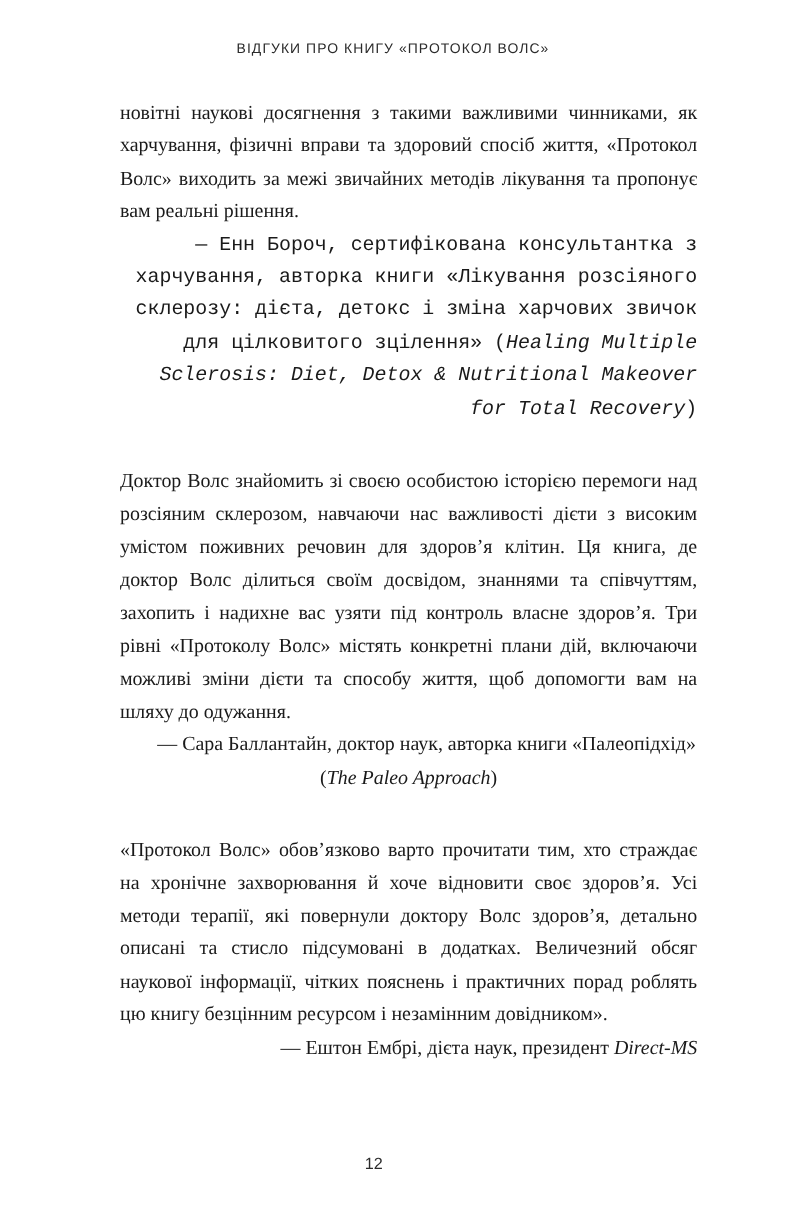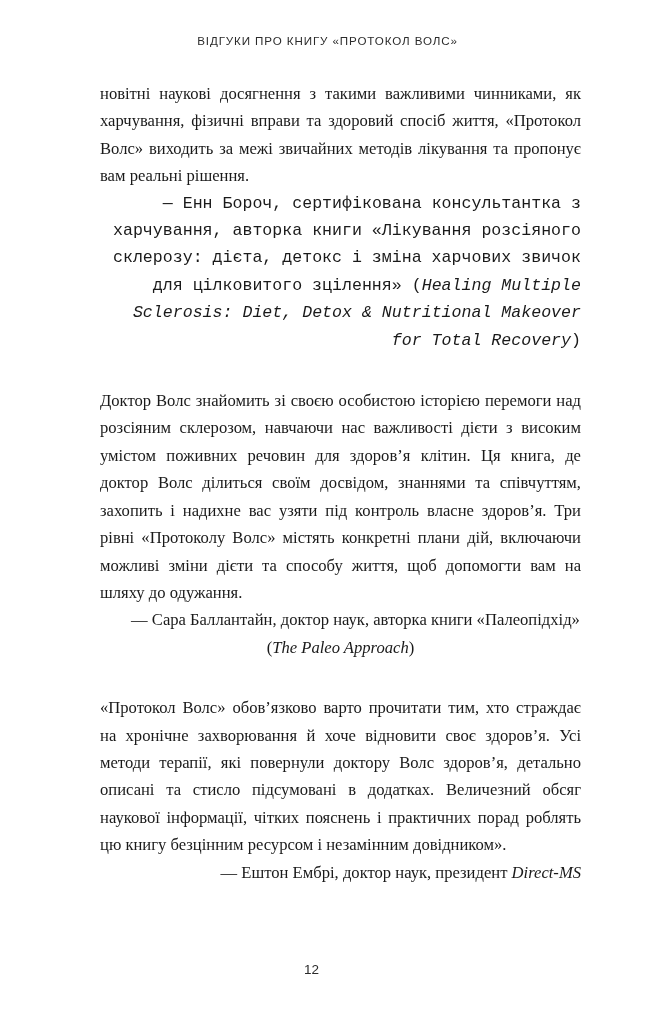"— Ештон Ембрі, доктор наук," span { text: доктор -> дієта }
